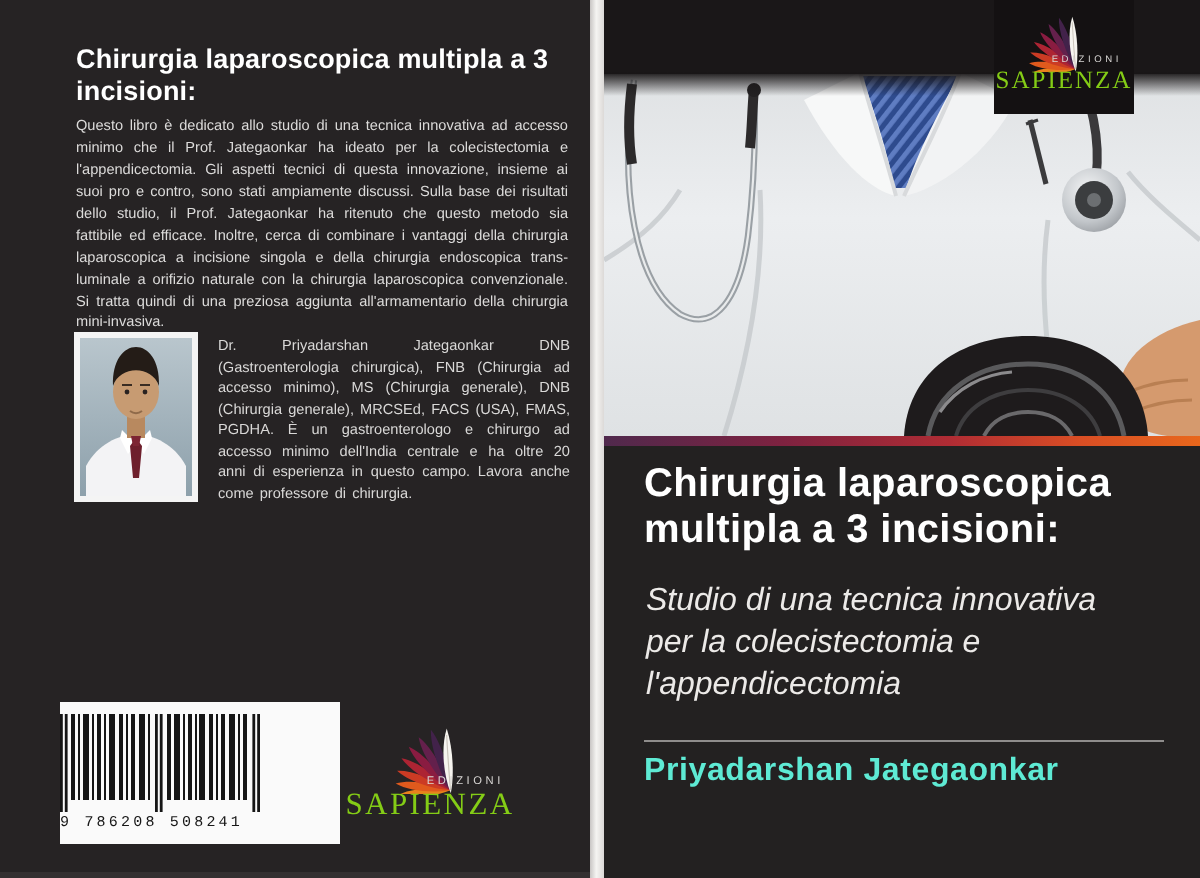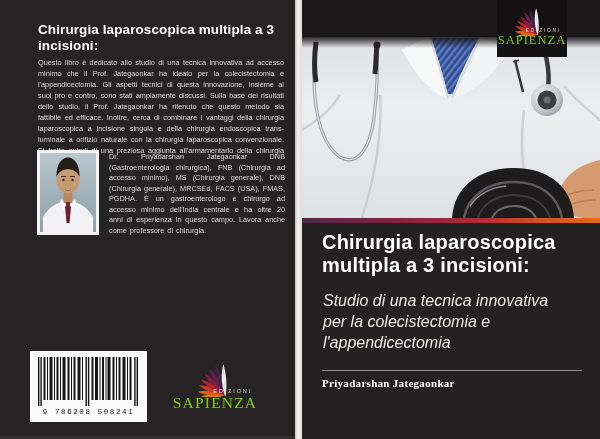"Dr. Priyadarshan Jategaonkar DNB" .bio-row { top: 150px -> 166px }
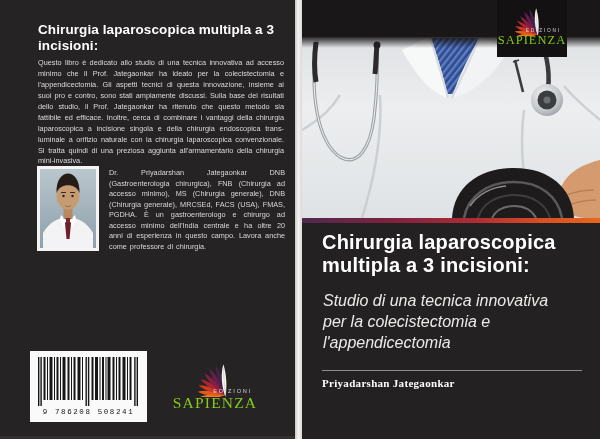"Priyadarshan Jategaonkar" .front-author { color: #ffffff -> #5eead4; font-family: Liberation Serif, serif -> none; font-size: 11px -> 16px }
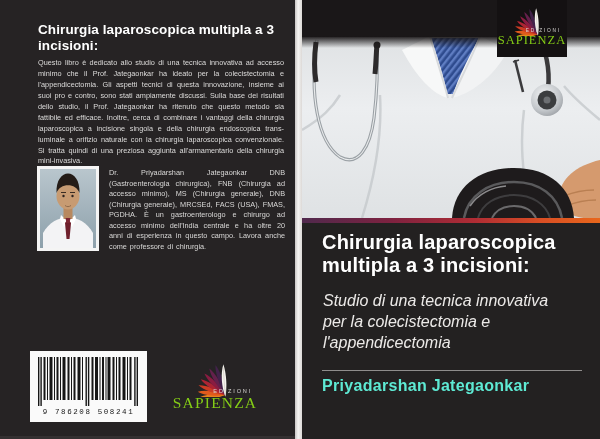"9 786208 508241" .barcode { align-items: center -> flex-start; width: 117px -> 140px }
